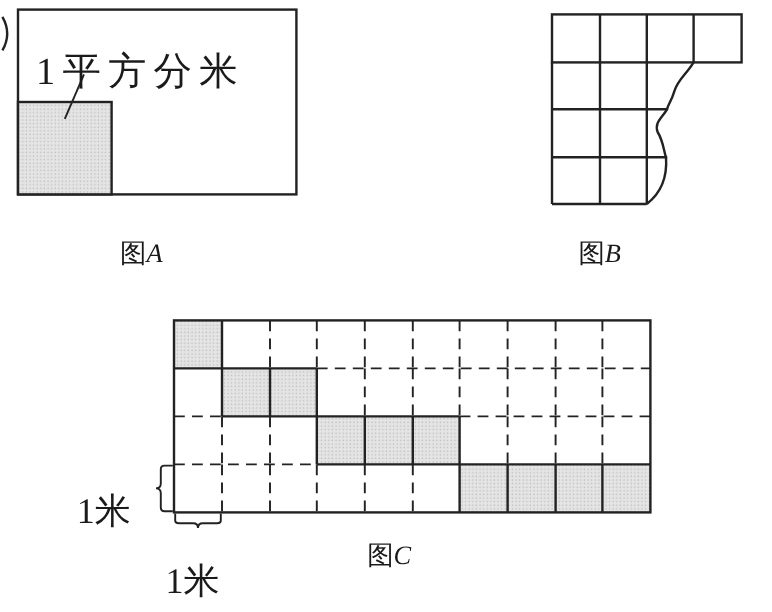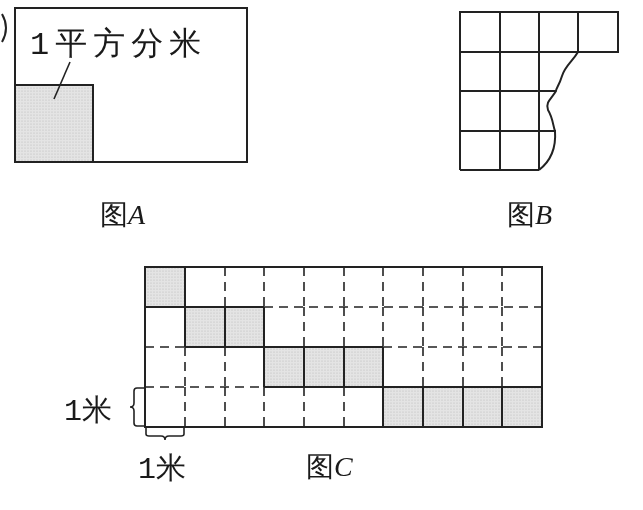"1平方分米" .cjk { font-family: Liberation Mono, monospace -> Liberation Serif, serif; margin-top: none -> 16px }
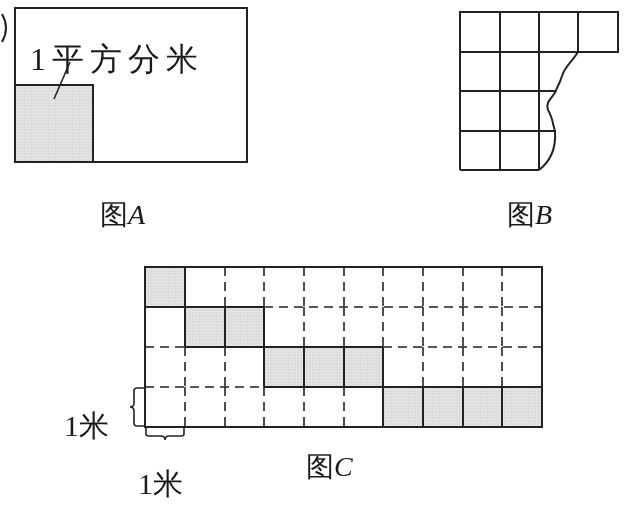"图A" .label { font-size: 28px -> 22px }
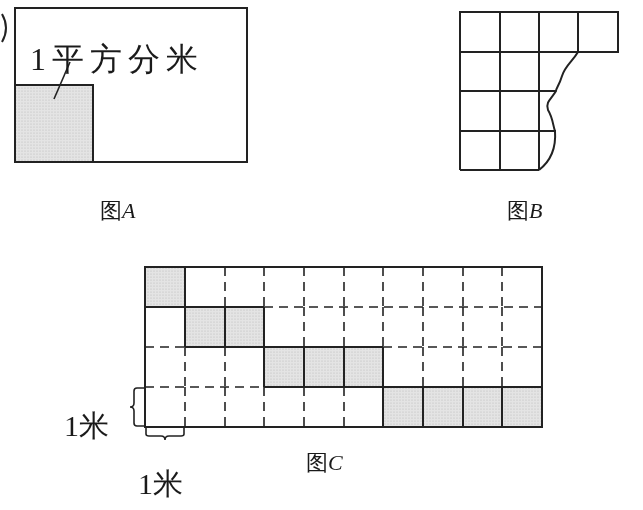"图B" div.label { left: 507px -> 482px }
